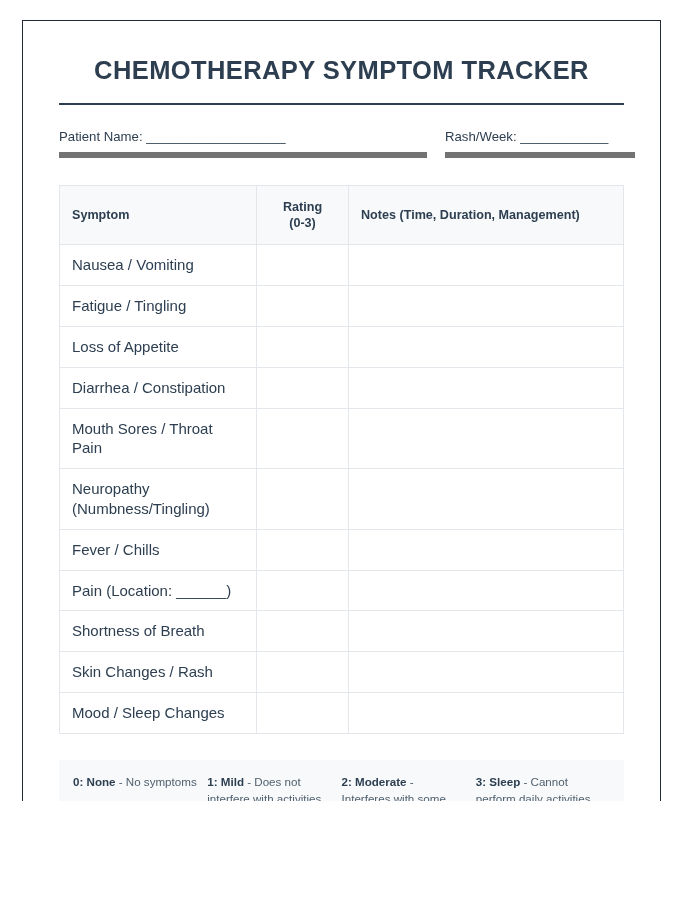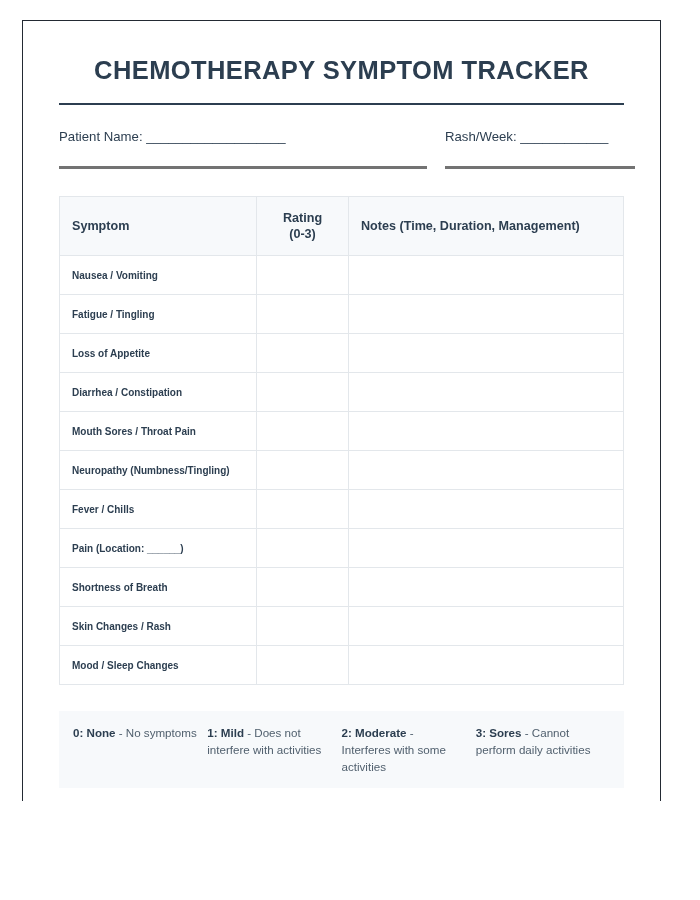"Patient Name: ___________________" .meta-field { border-bottom: 3px solid #737373 -> 6px solid #737373; padding-bottom: 21px -> 7px }
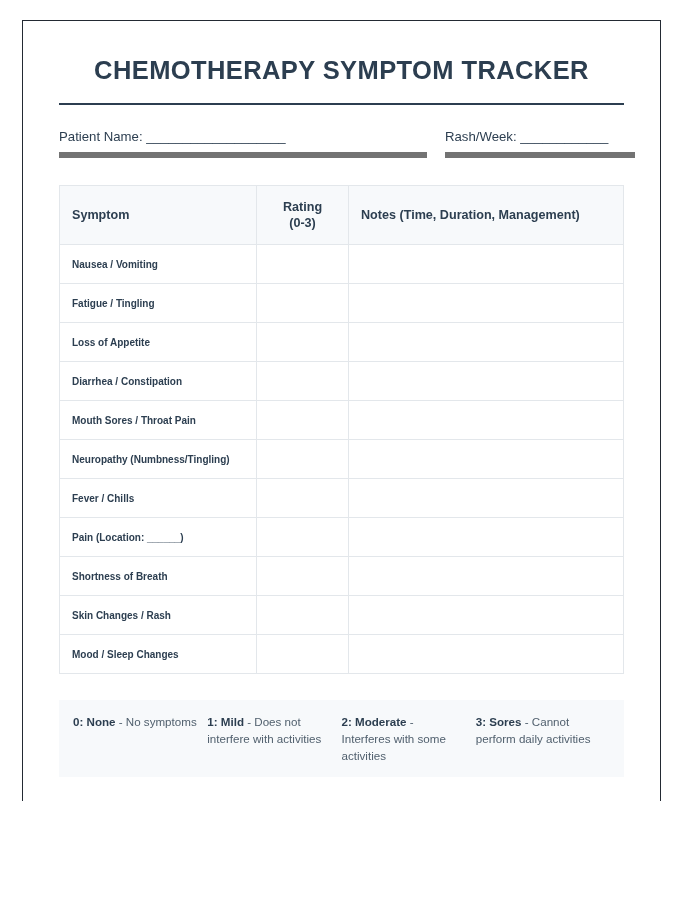"Nausea / Vomiting" table#symptom-table tbody td { font-size: 10px -> 15px; font-weight: bold -> normal }
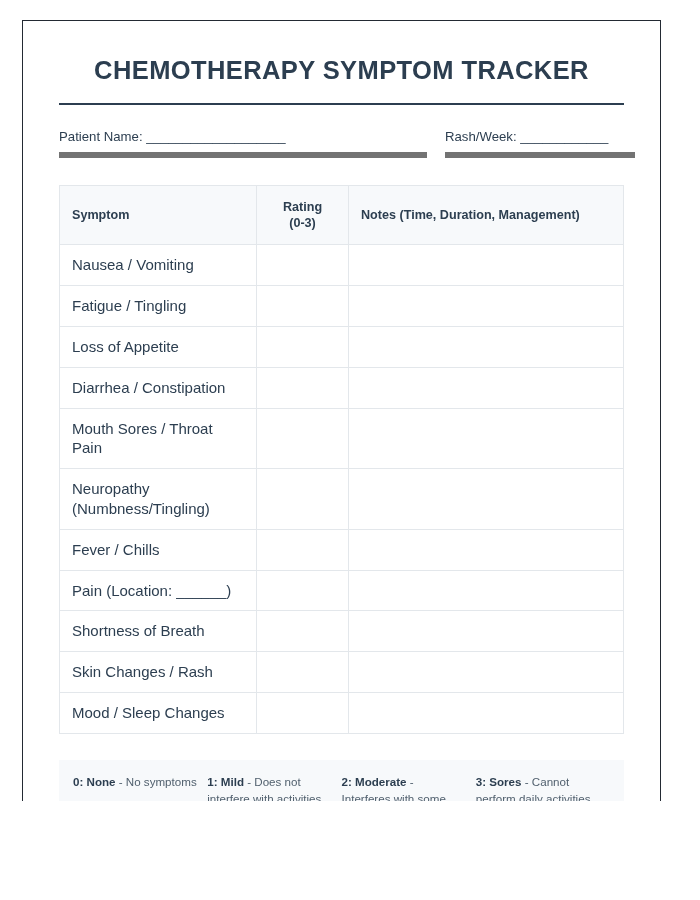"3: Sores" span.legend-key { text: Sores -> Sleep }
